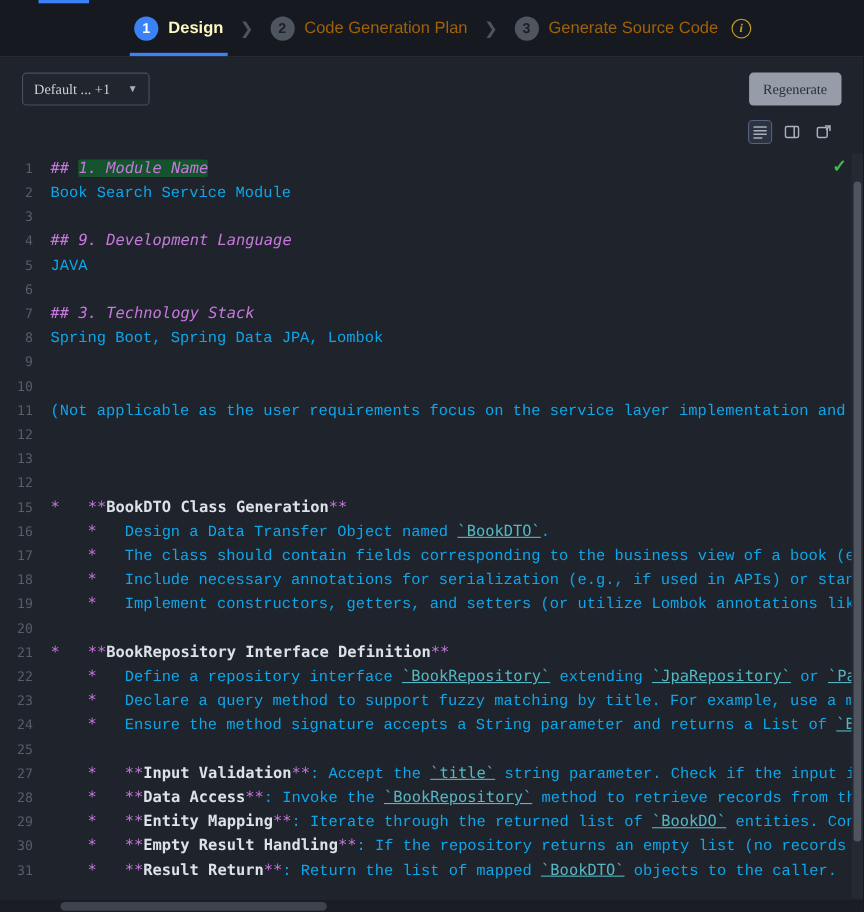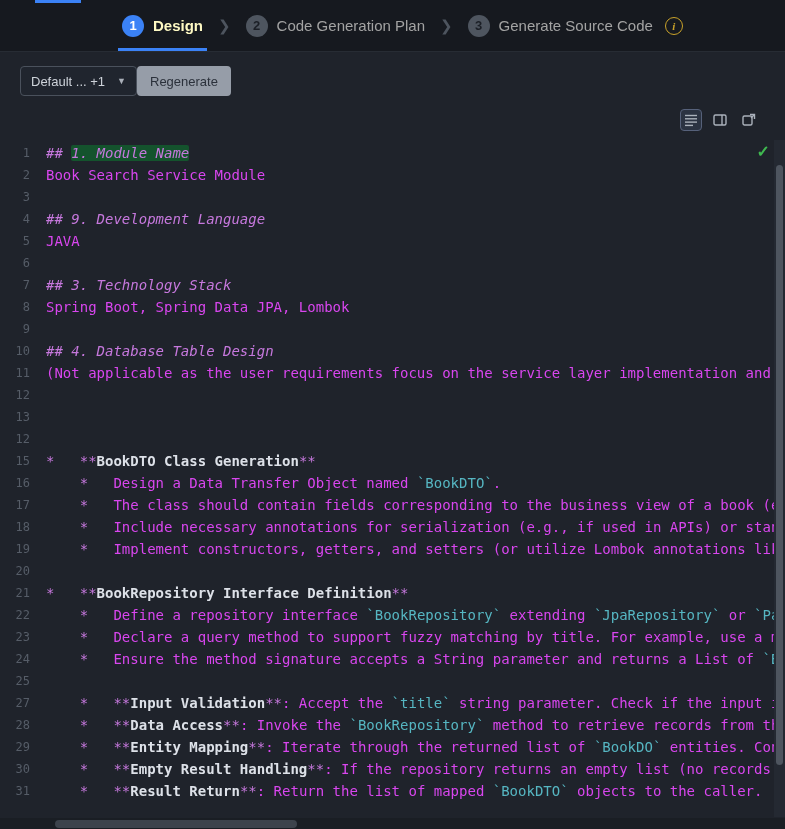"Code Generation Plan" .step .slabel { color: #a3a3a3 -> #a16207 }
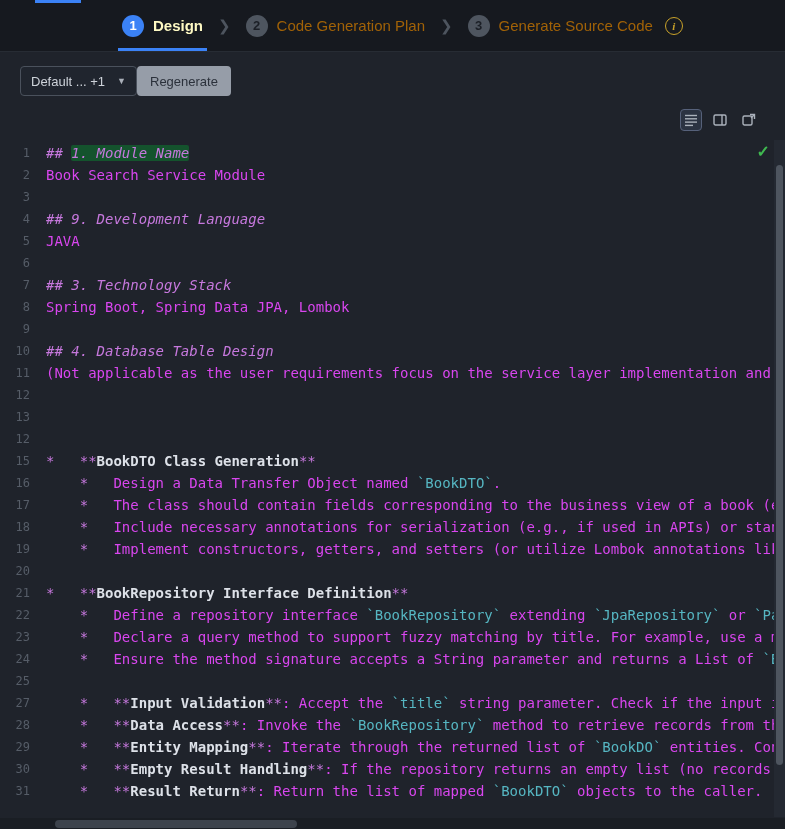"Default ... +1" .controls { font-family: none -> Liberation Serif, serif; justify-content: flex-start -> space-between }
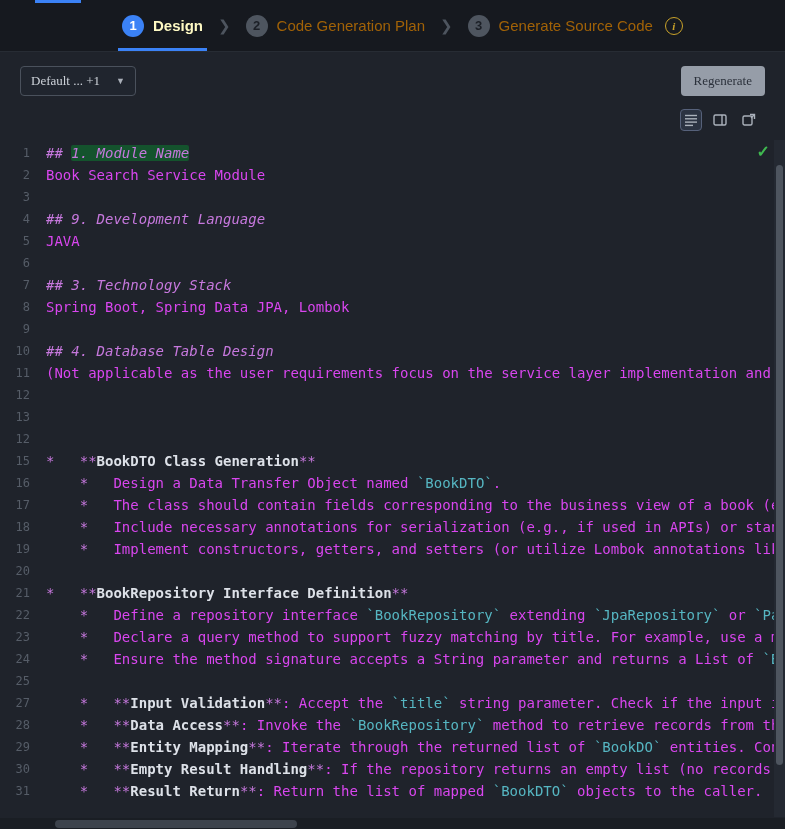"Book Search Service Module" .tok.t { color: #d946ef -> #0ea5e9; font-family: none -> Liberation Mono, monospace }
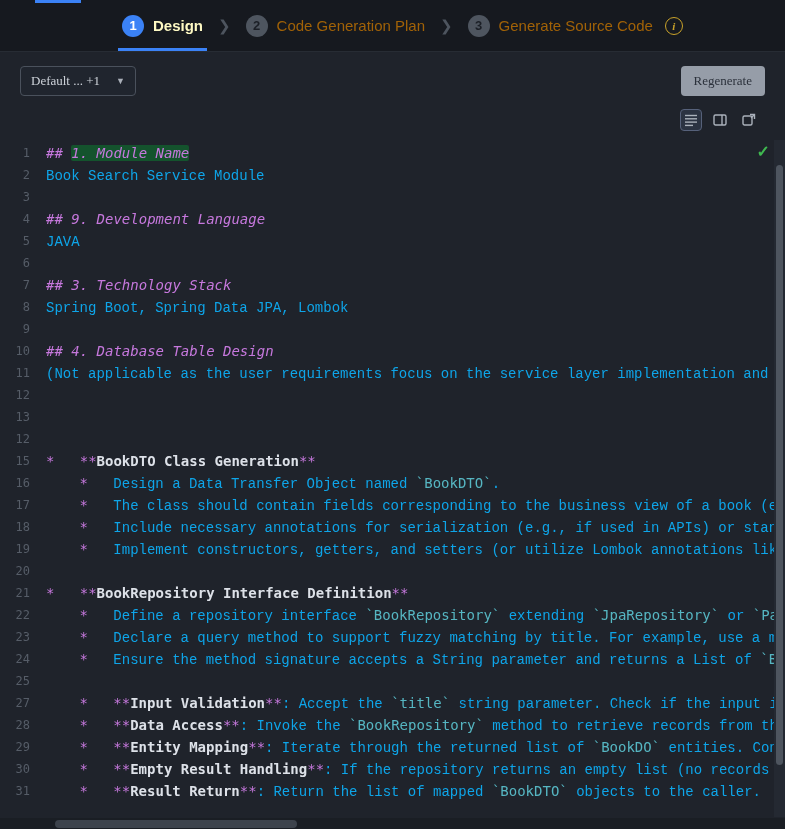"## 4. Database Table Design" span.codetext { html: <span><span>## 4. Database Table Design</span></span> -> none }
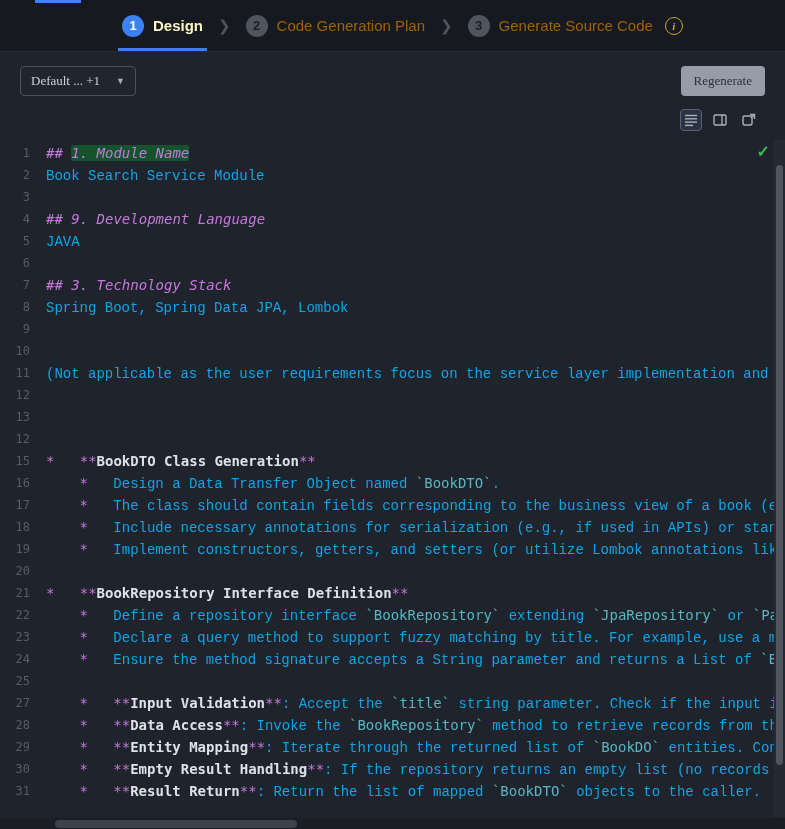"`BookDTO`" .tok.c { text-decoration: none -> underline }
